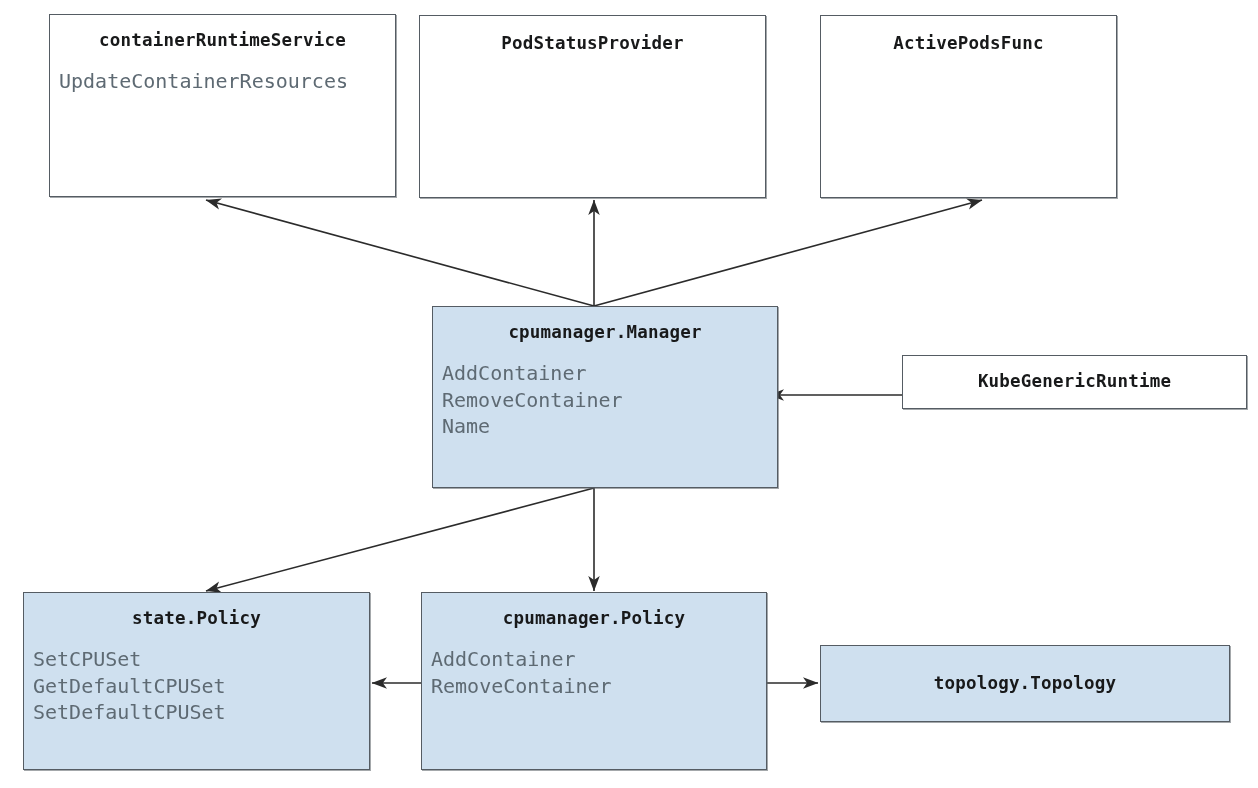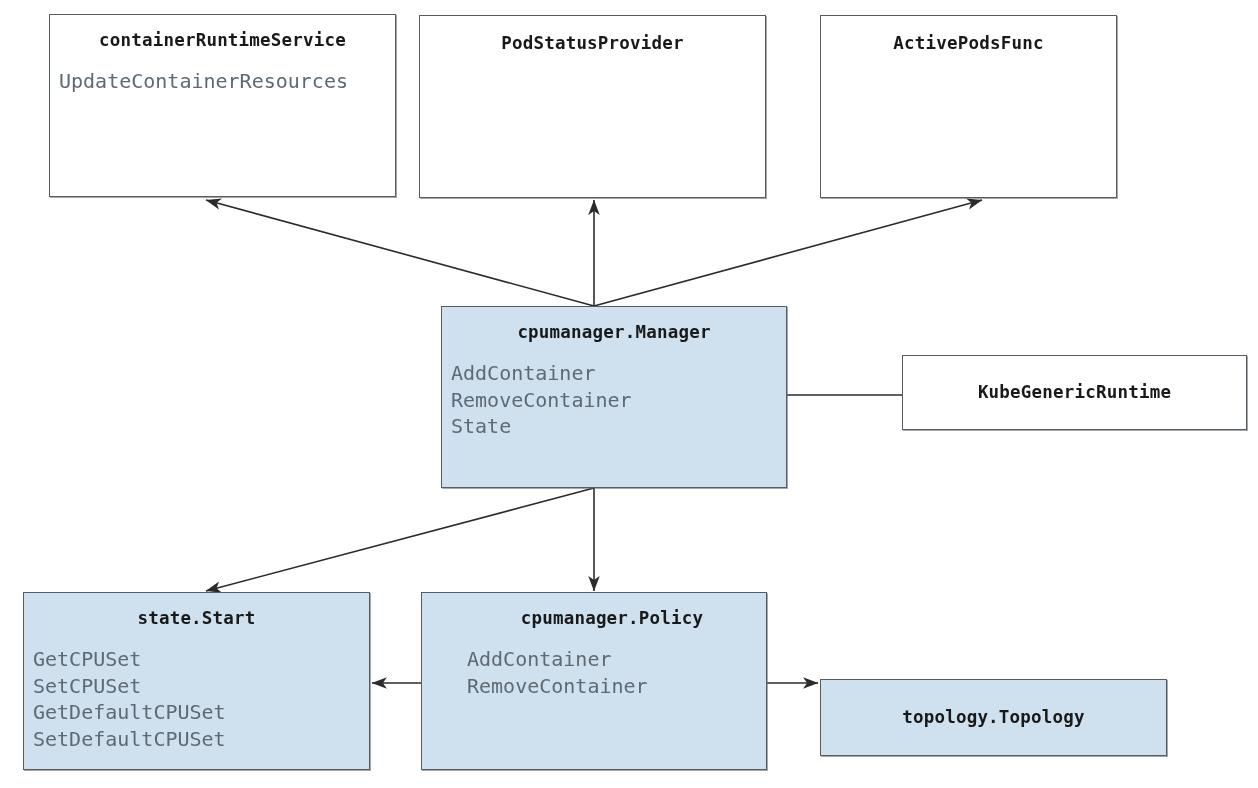"cpumanager.Manager" div.node { left: 441px -> 432px }
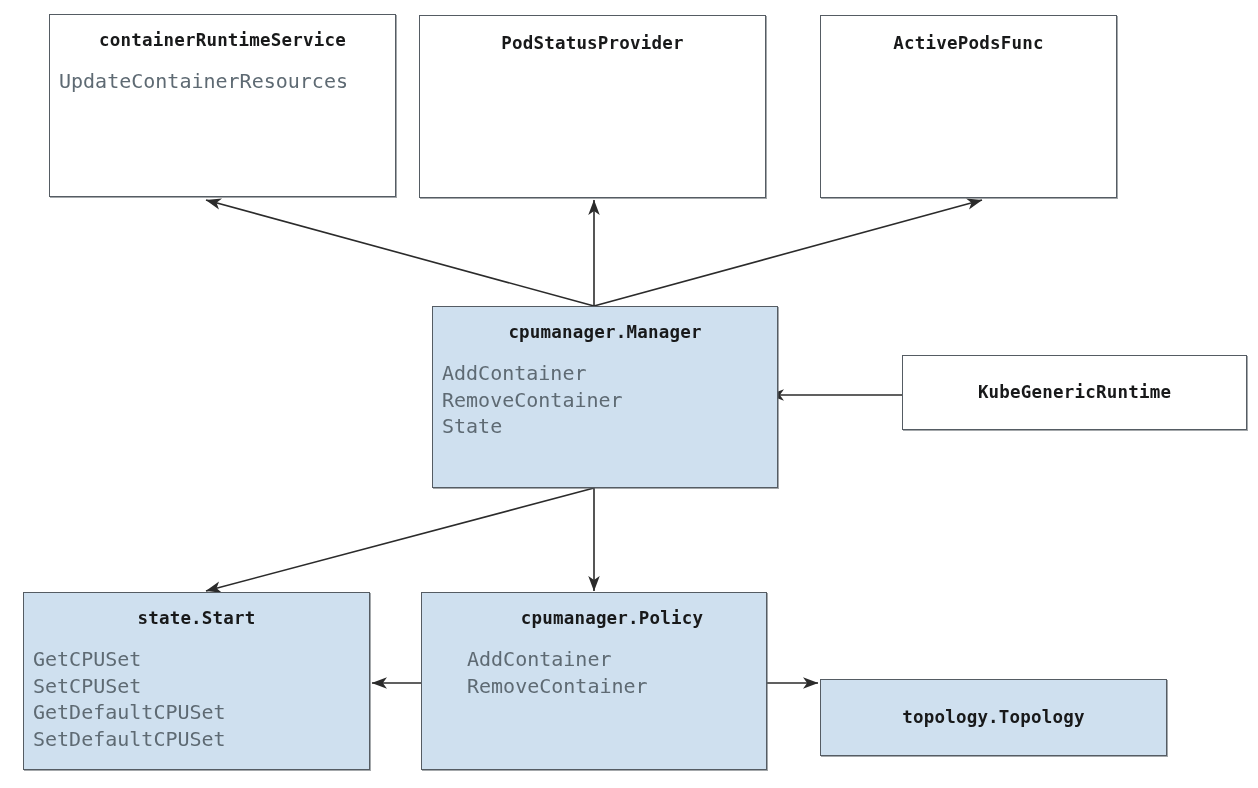"KubeGenericRuntime" div.node { height: 75px -> 54px }
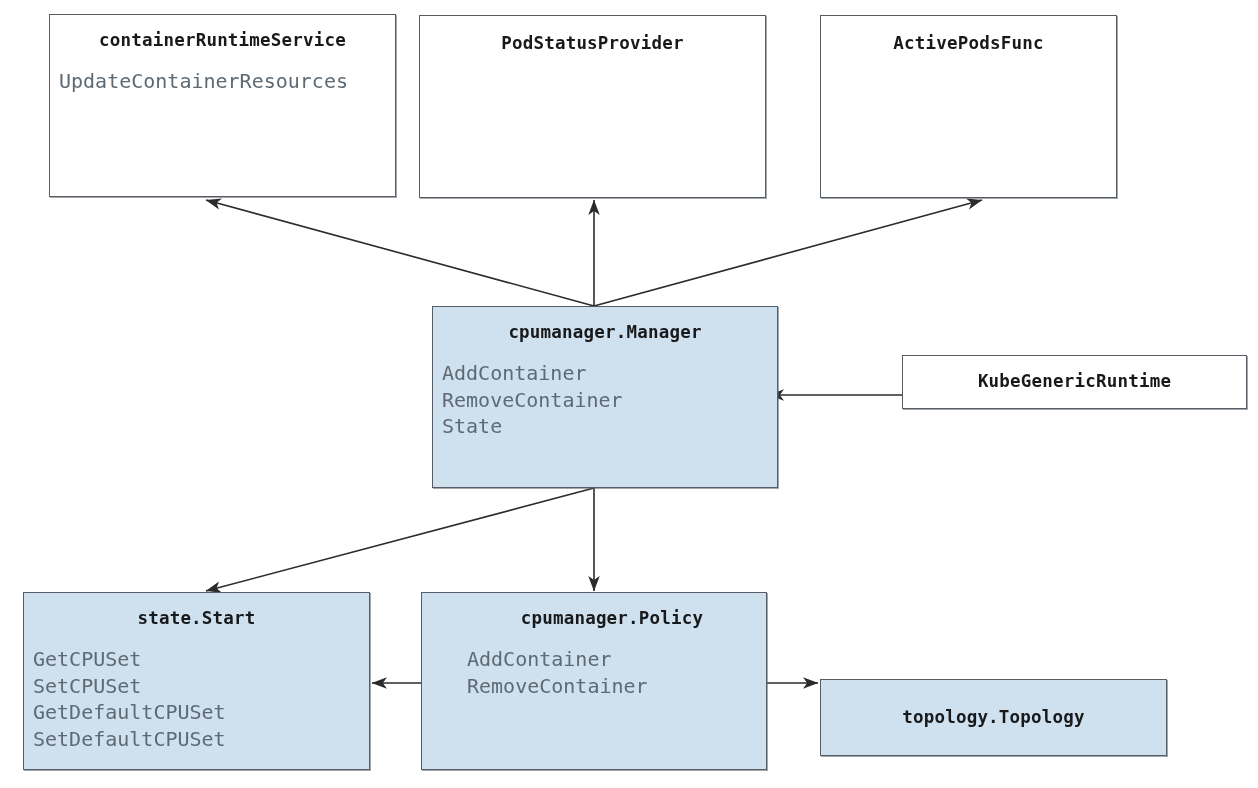"State" span.method-line { text: State -> Name }
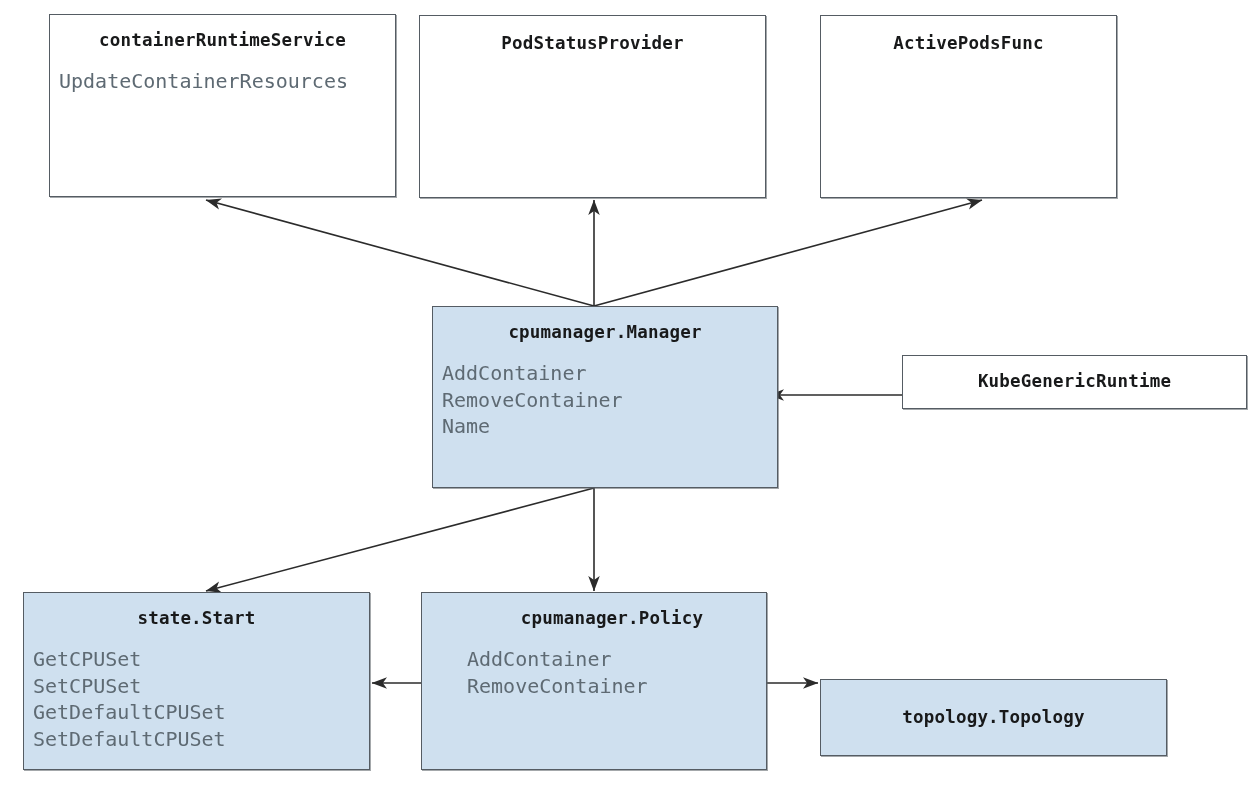"state.Start" div.node-title { text: state.Start -> state.Policy }
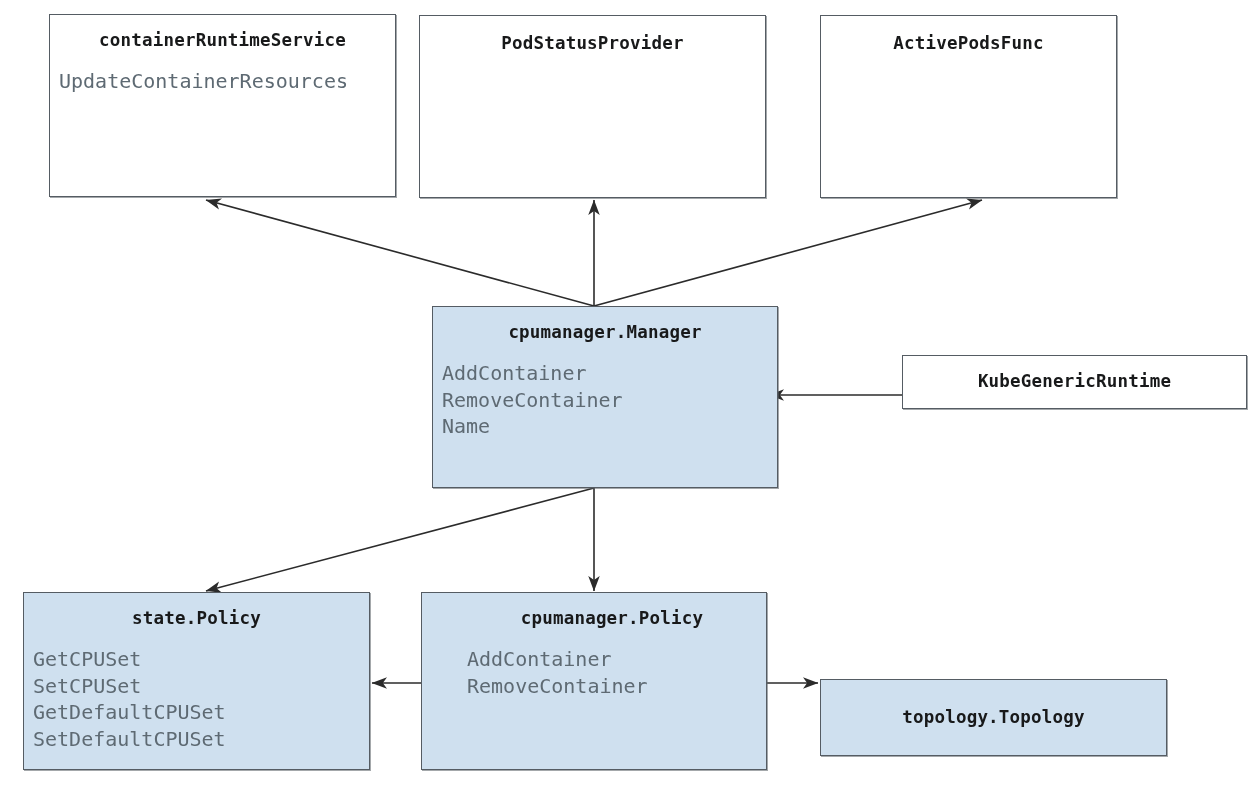"cpumanager.Policy" div.node { padding-left: 36px -> none }
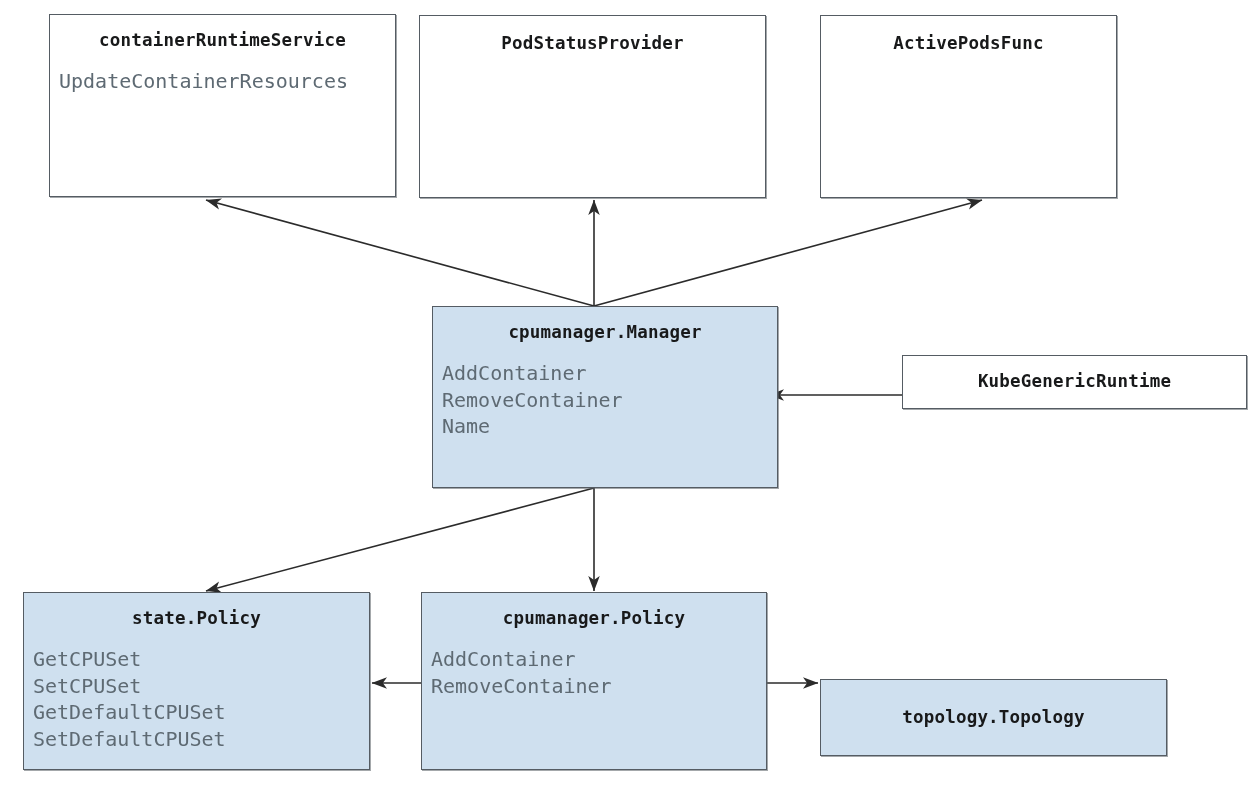"GetCPUSet" span.method-line { html: <span>GetCPUSet</span> -> none }
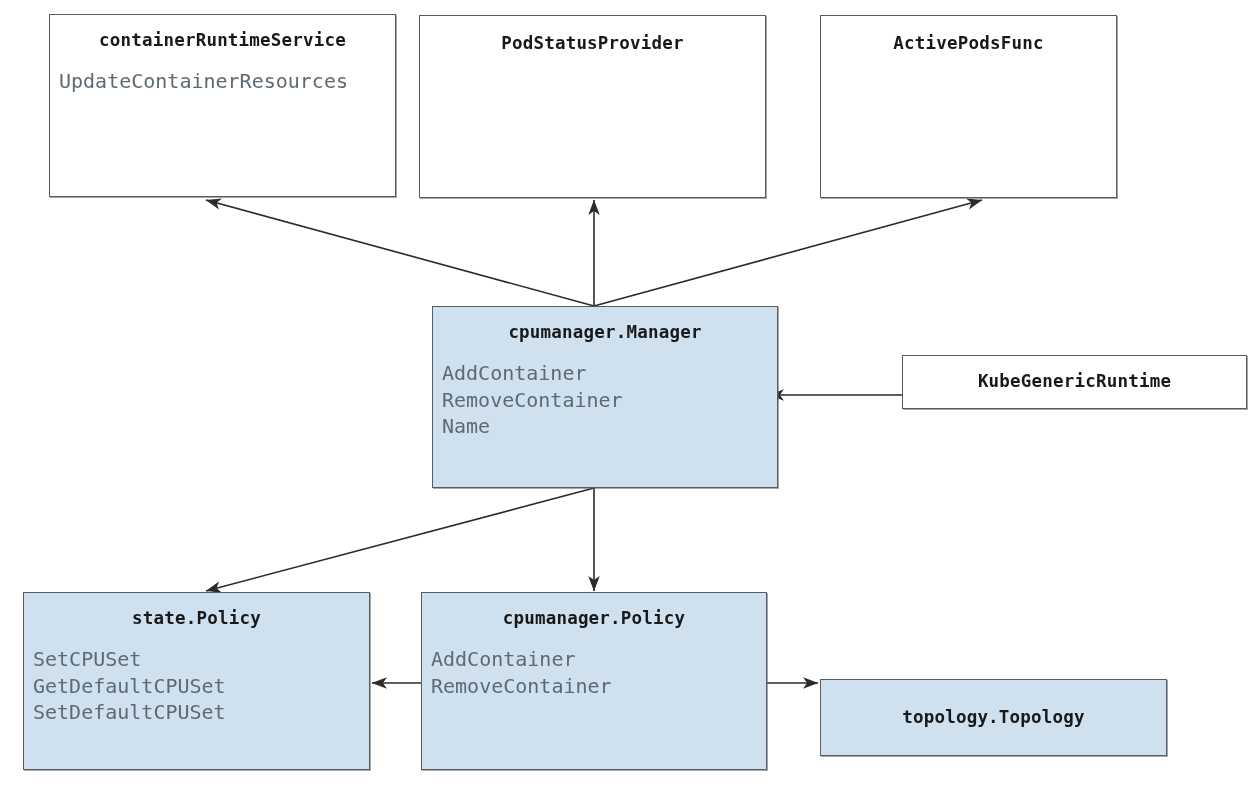"topology.Topology" div.node { top: 679px -> 645px; width: 347px -> 410px }
